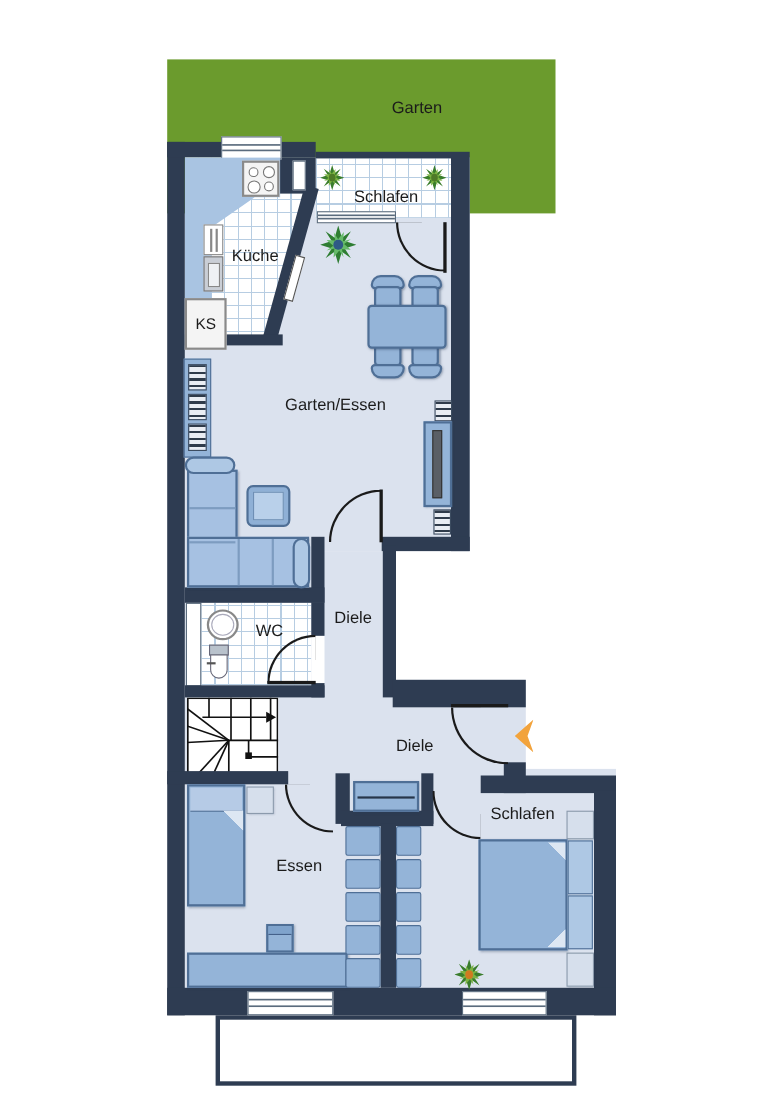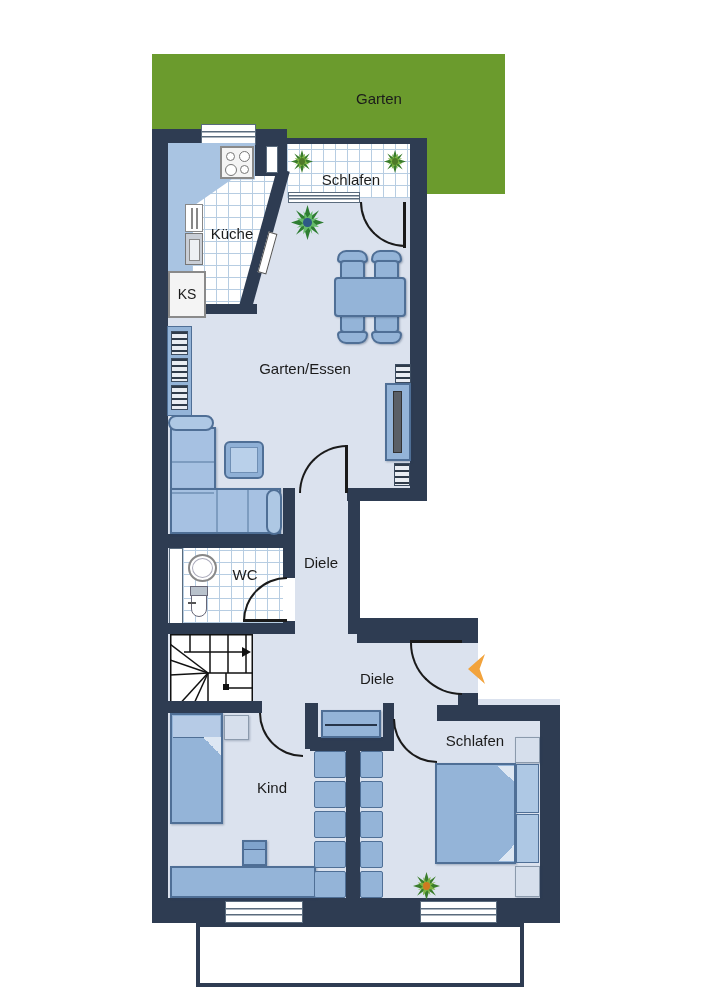"Kind" div.abs { text: Kind -> Essen }
